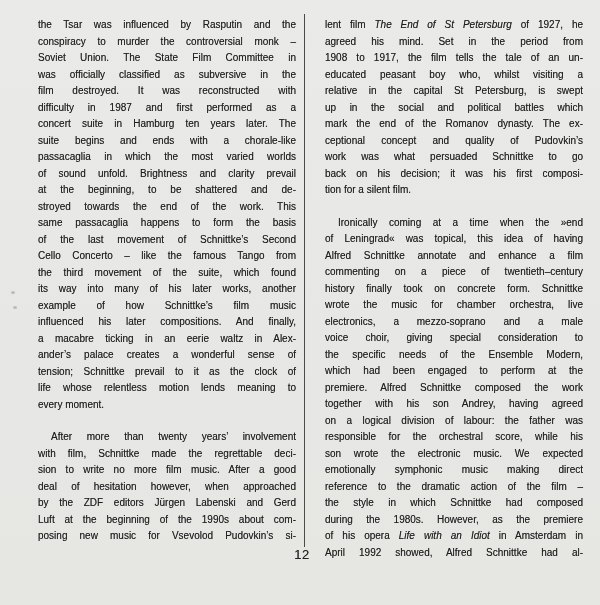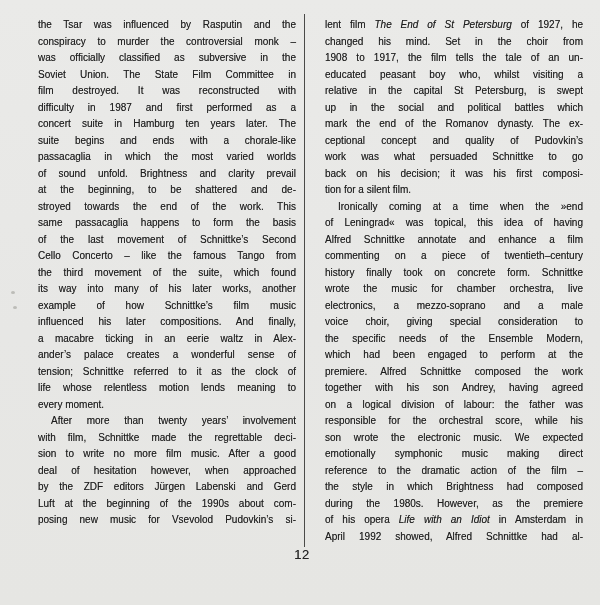"changed his mind. Set in" span { text: changed his mind. Set in the choir -> agreed his mind. Set in the period }
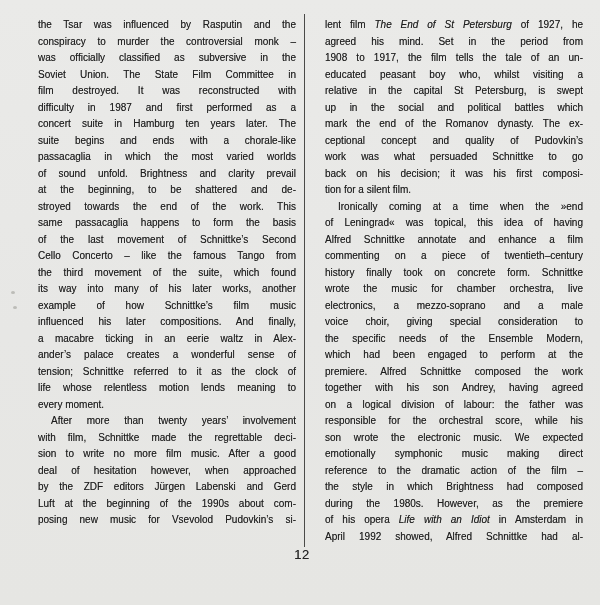"was officially classified as subversive" div.line { order: before "Soviet Union. The State Film" -> after "Soviet Union. The State Film" }
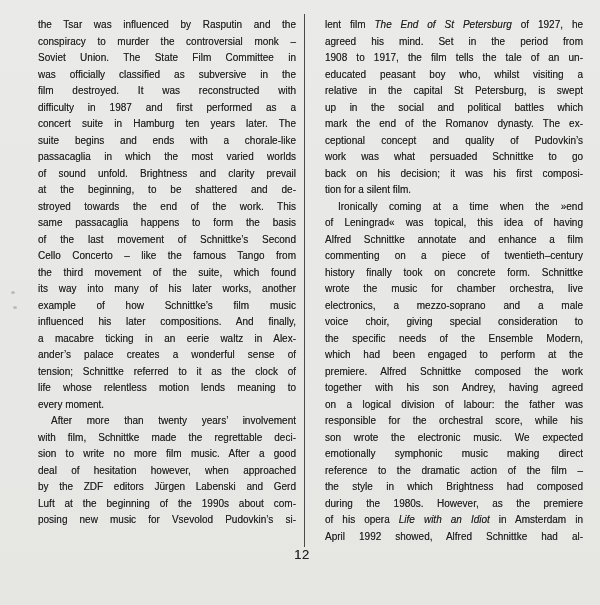"Ironically coming at a time" .line.indent { margin-top: none -> 16px }
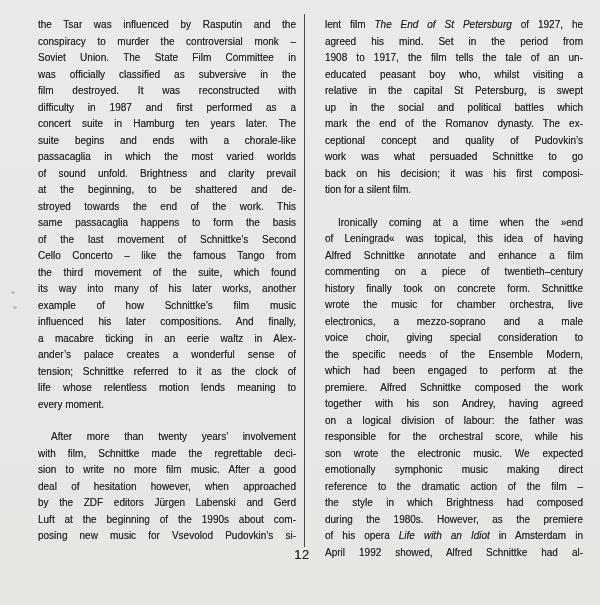"tension; Schnittke referred to it" span { text: referred -> prevail }
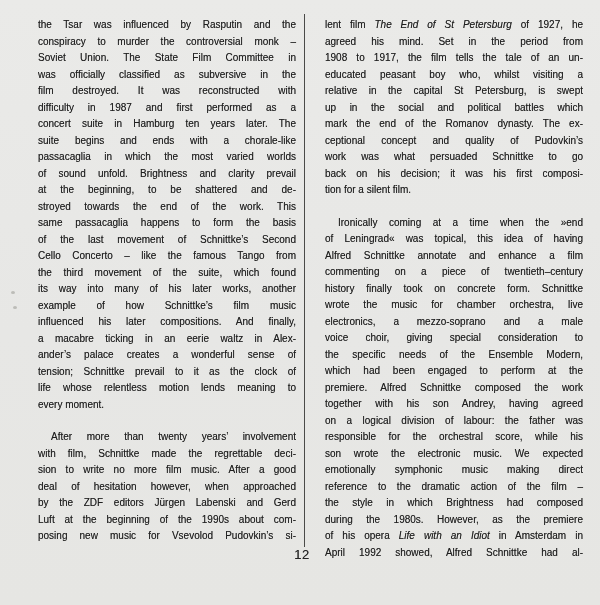"the style in which Brightness" span { text: Brightness -> Schnittke }
